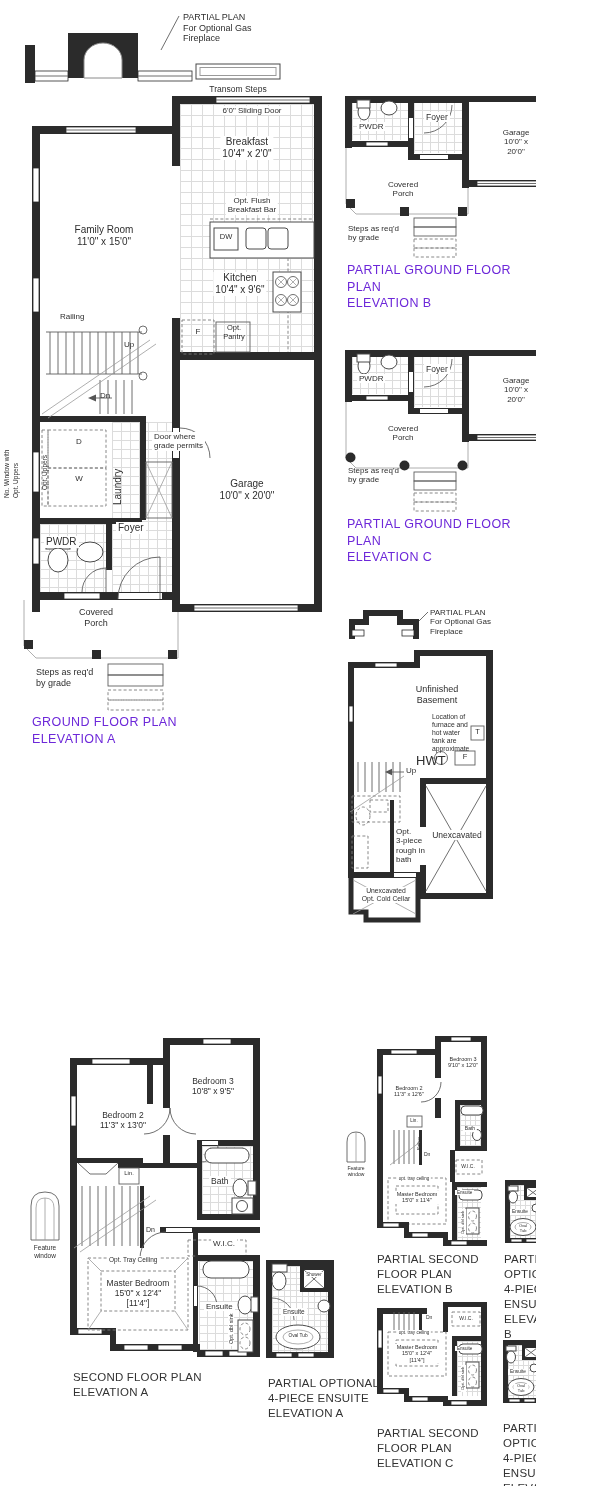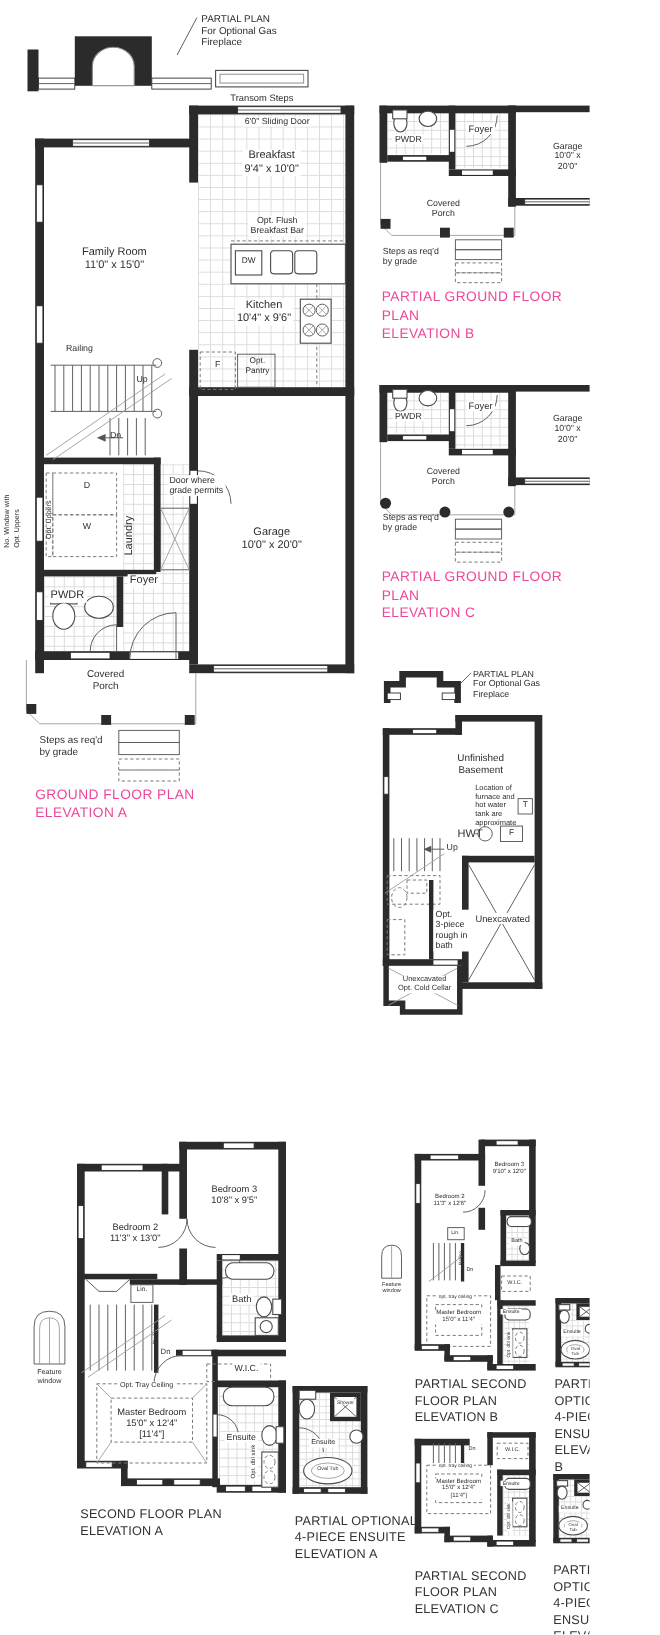"Breakfast" div.L { text: 9'4" x 10'0 -> 10'4" x 2'0 }
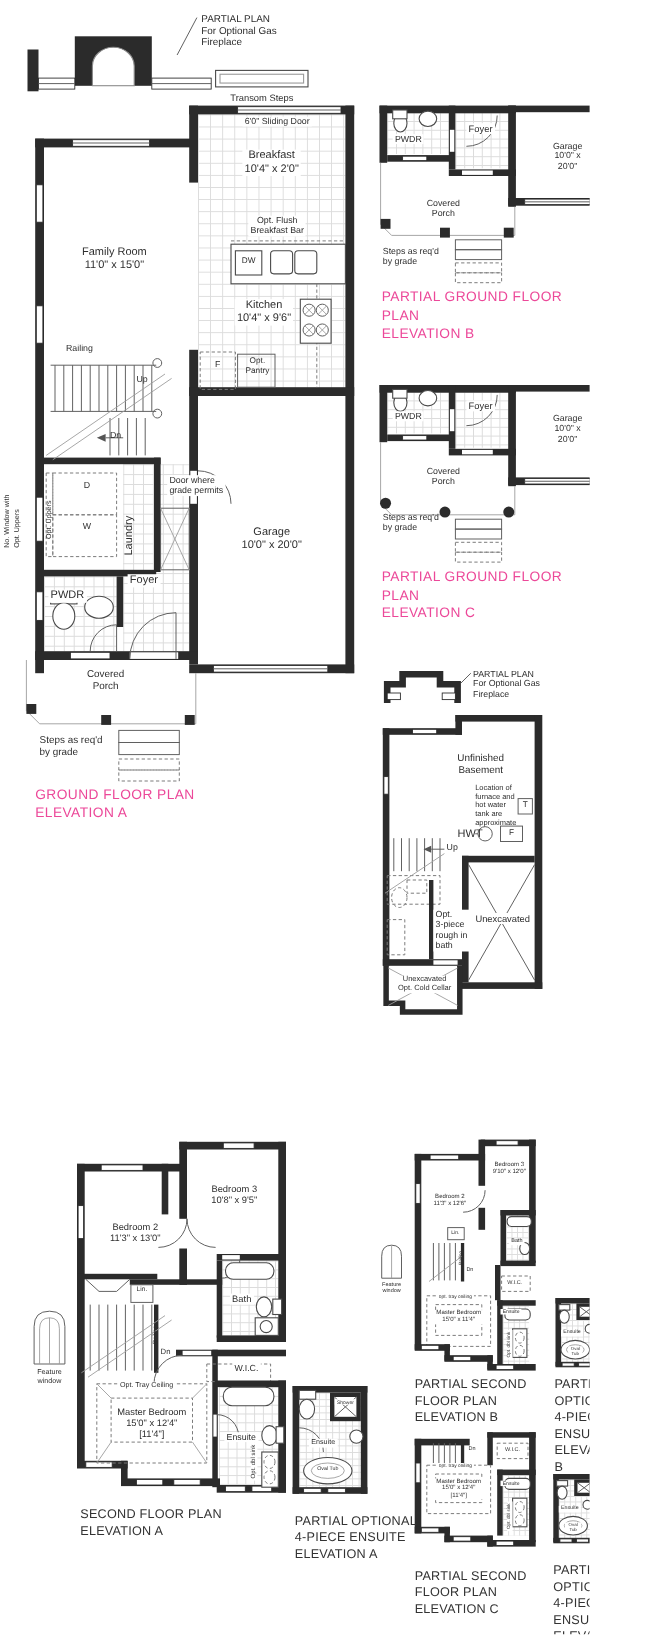"PARTIAL GROUND FLOOR PLAN" .T { color: #ec4899 -> #6d28d9 }
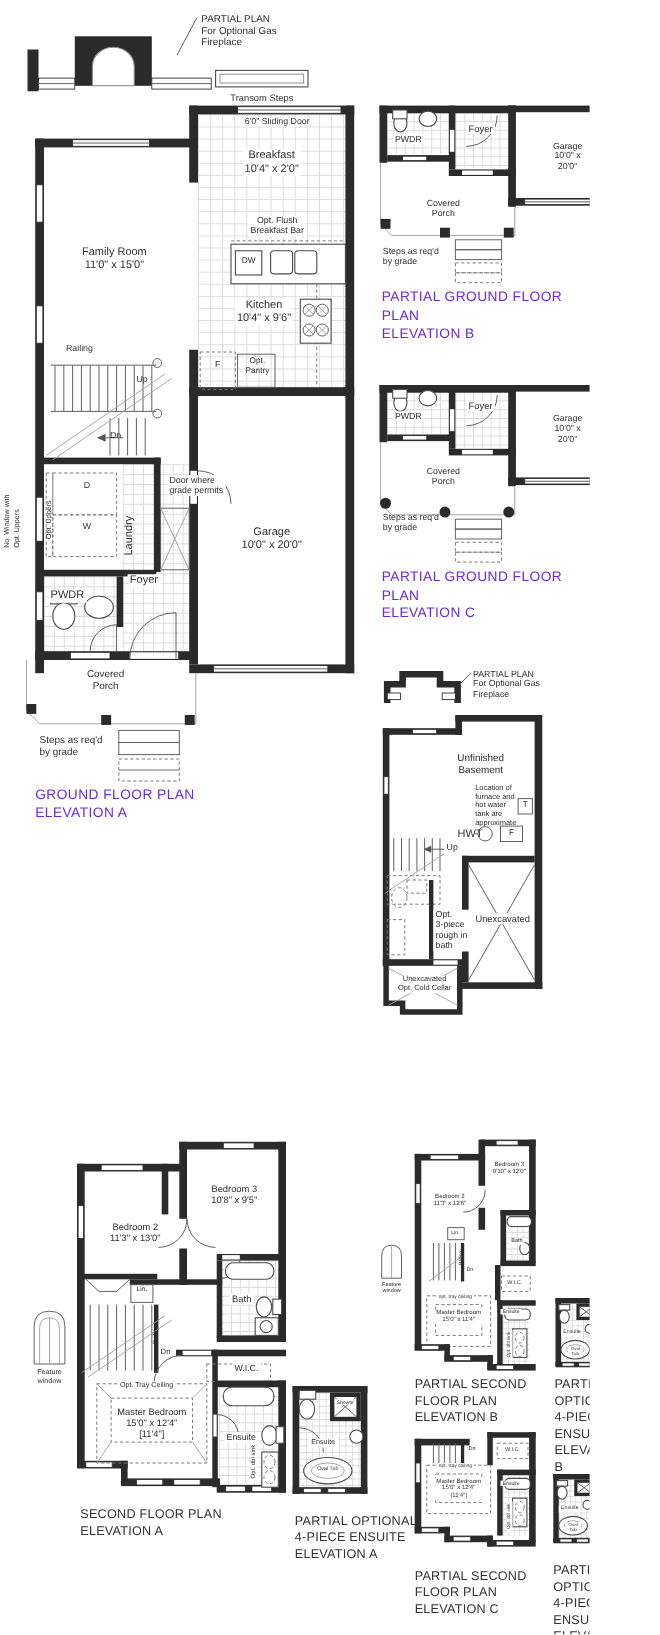"HWT" div.L { font-size: 10px -> 13px }
